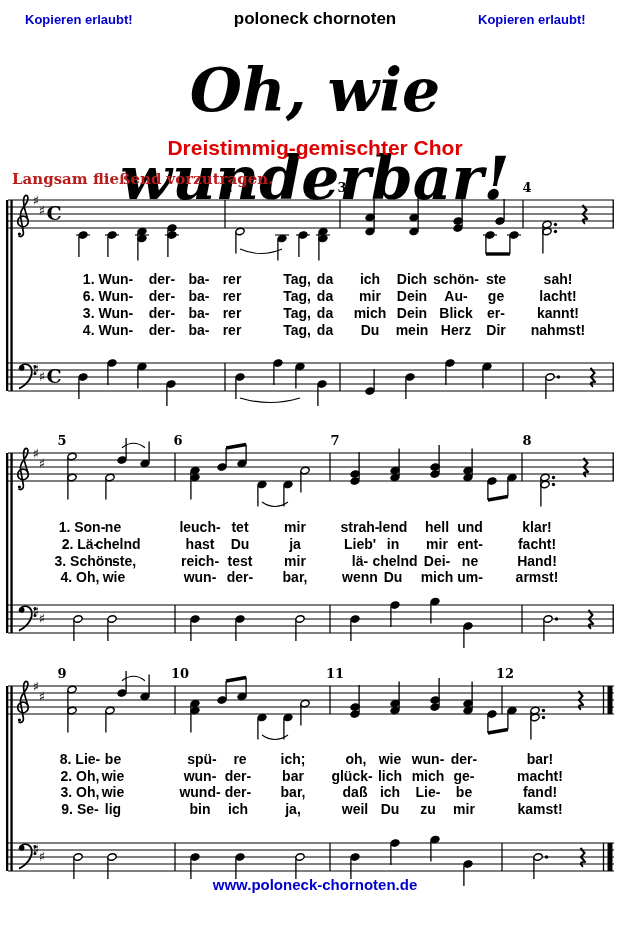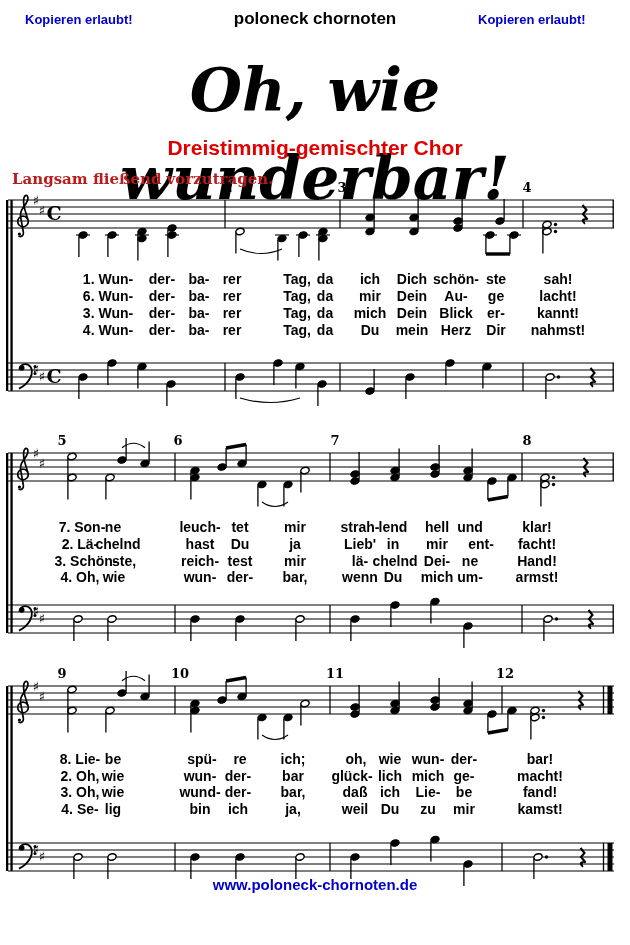"7. Son-" span.syl { text: 7 -> 1 }
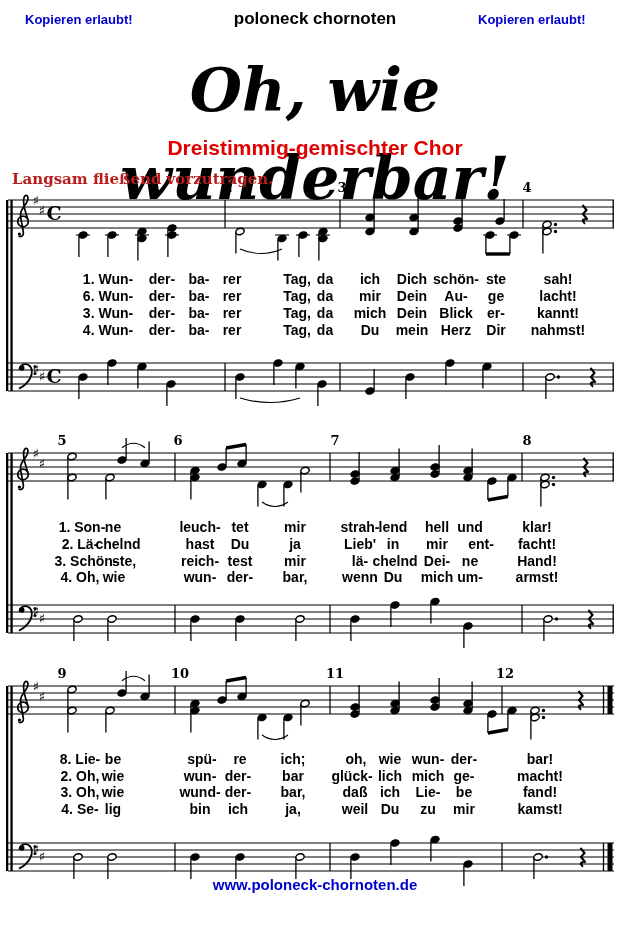"ent-" span.syl { margin-left: 11px -> none }
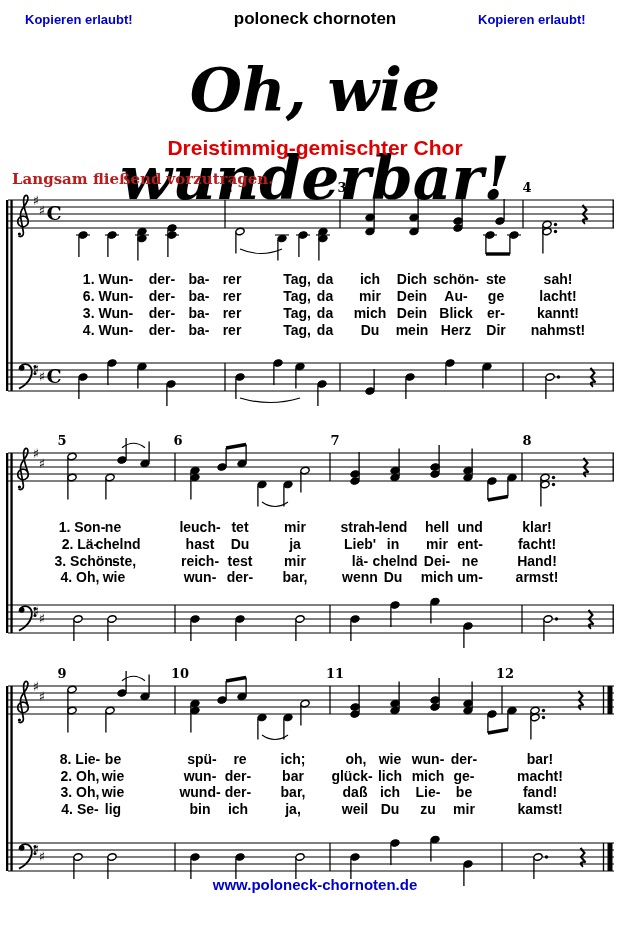"4. Se-" span.syl { text: 4 -> 9 }
